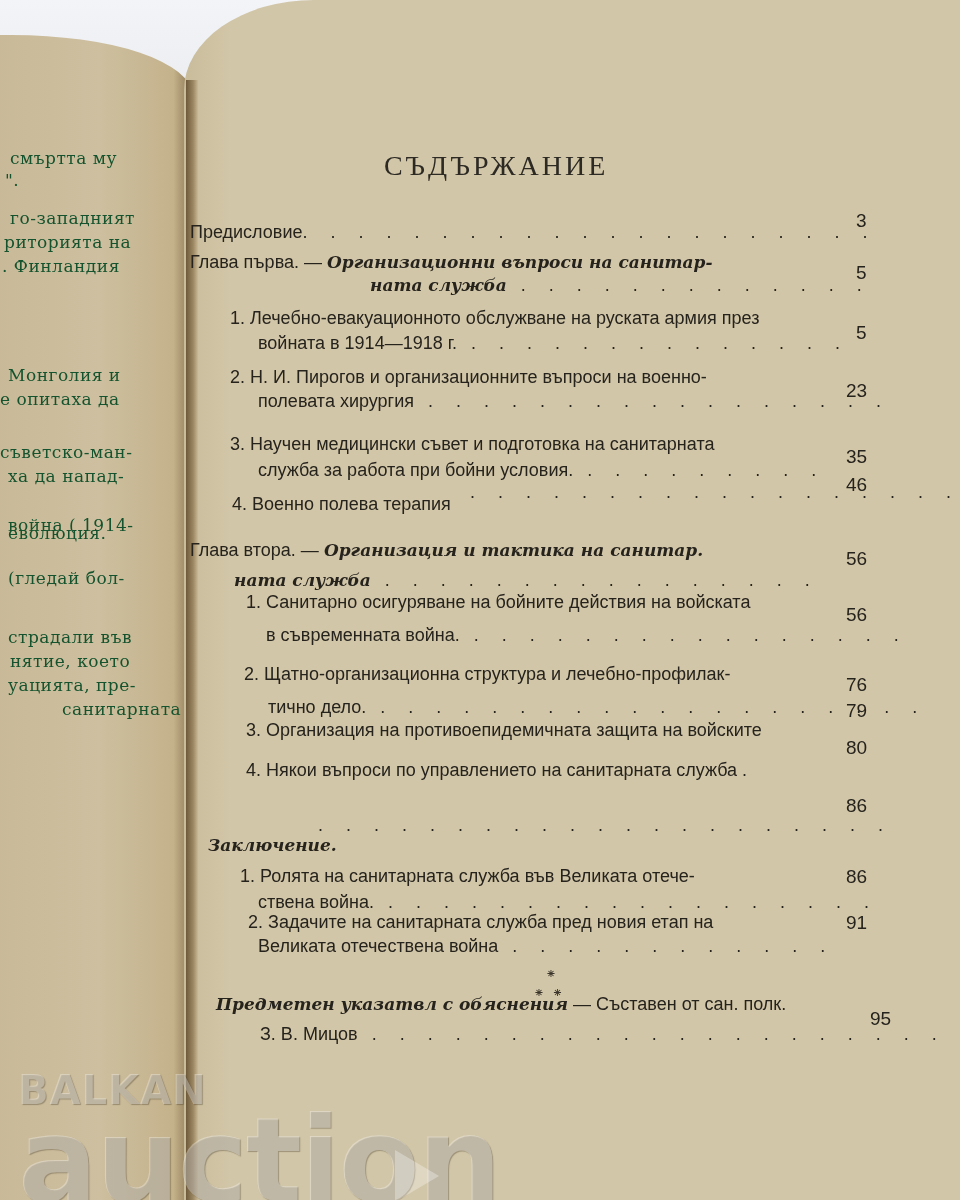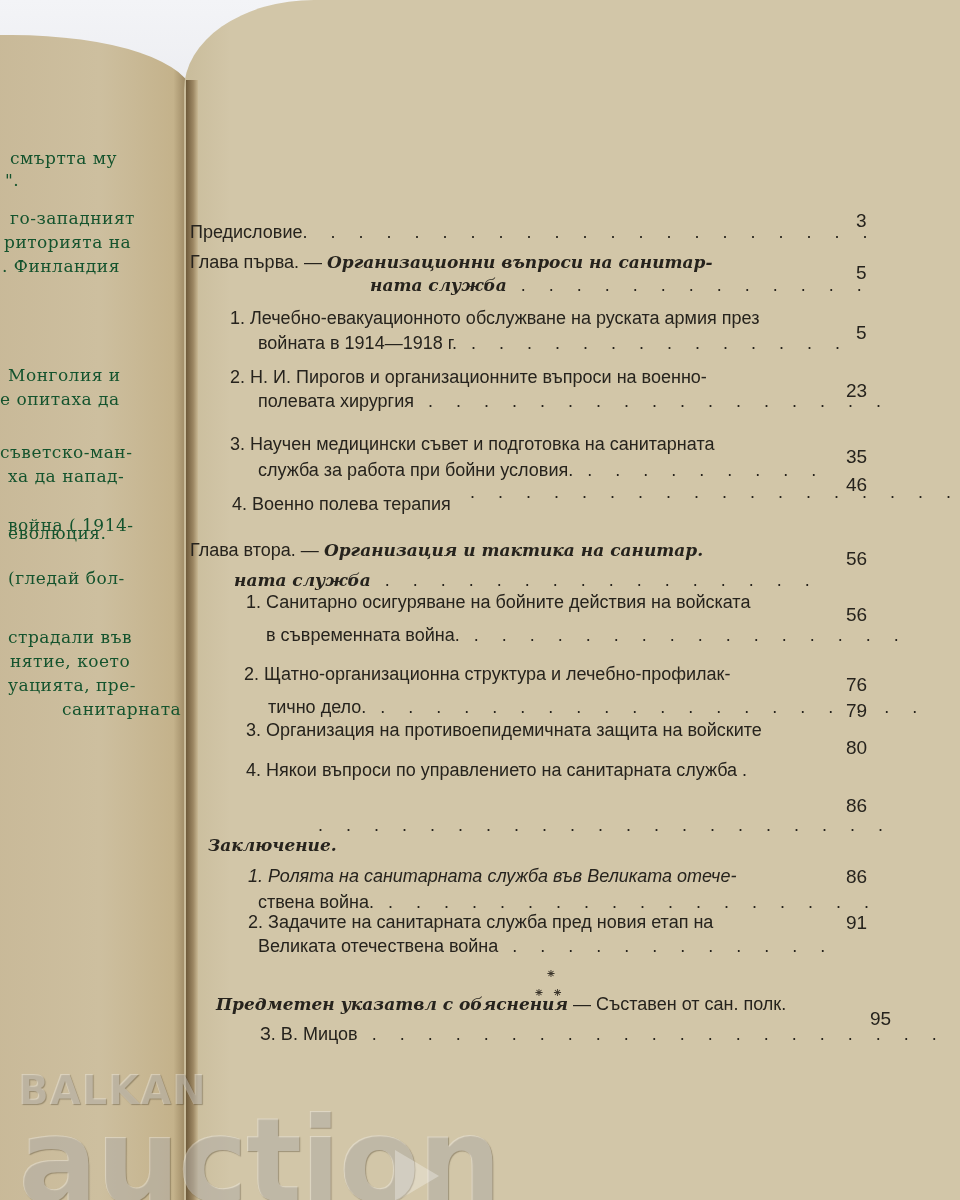"СЪДЪРЖАНИЕ" div.title { html: none -> <div>СЪДЪРЖАНИЕ</div> }
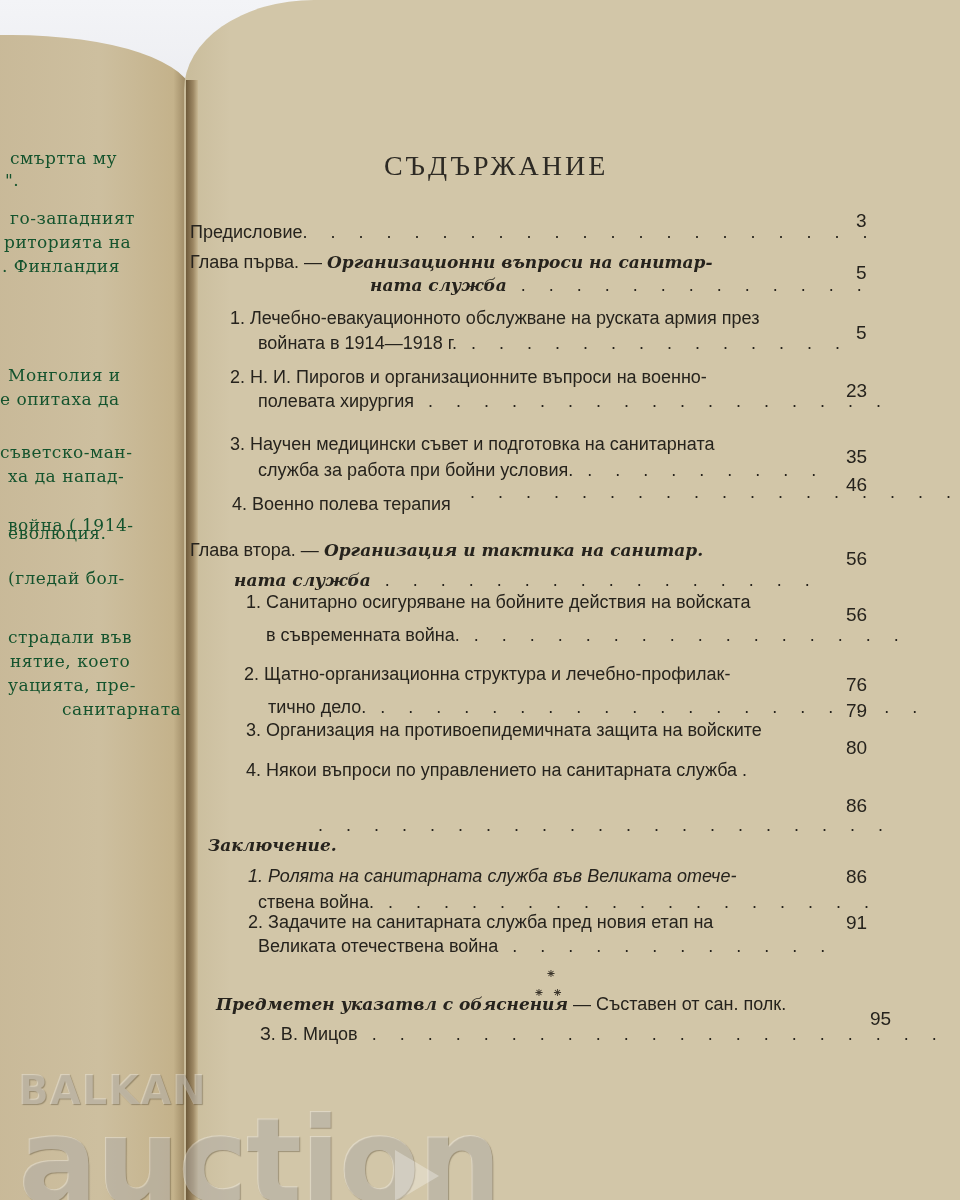"1. Ролята на санитарната служба" div.line { font-style: italic -> none; left: 248px -> 240px }
